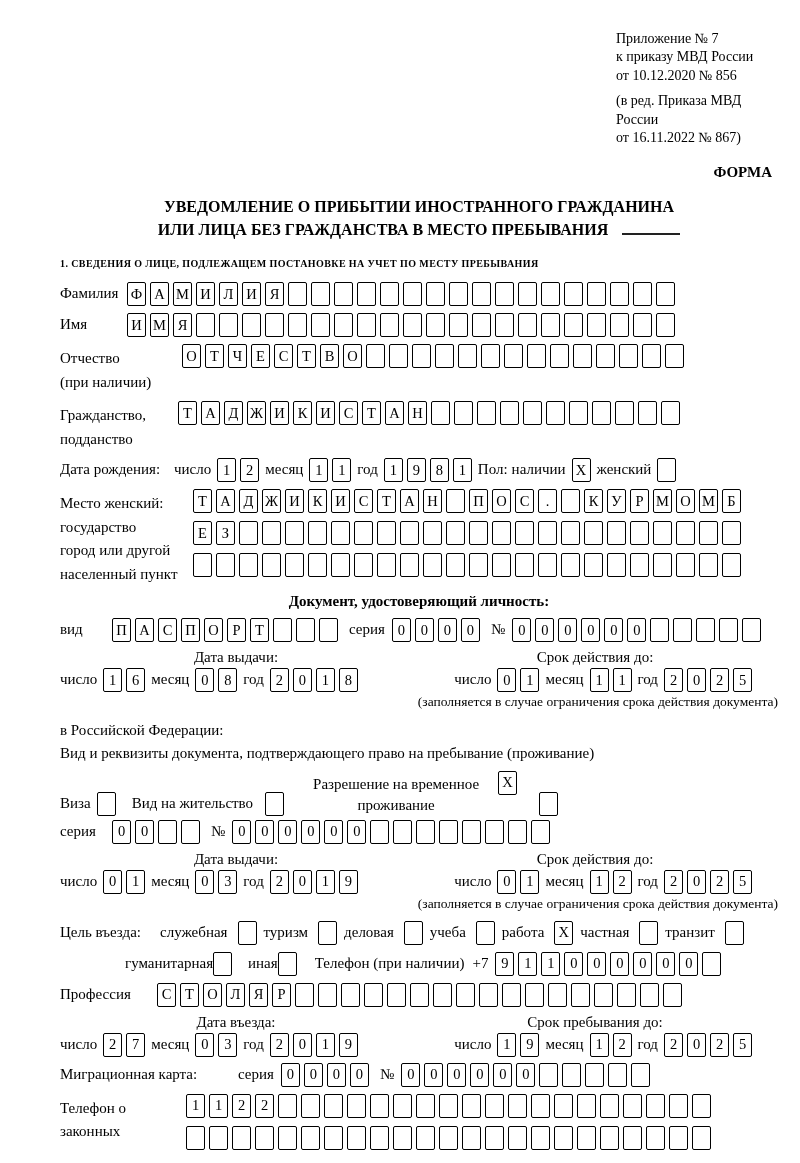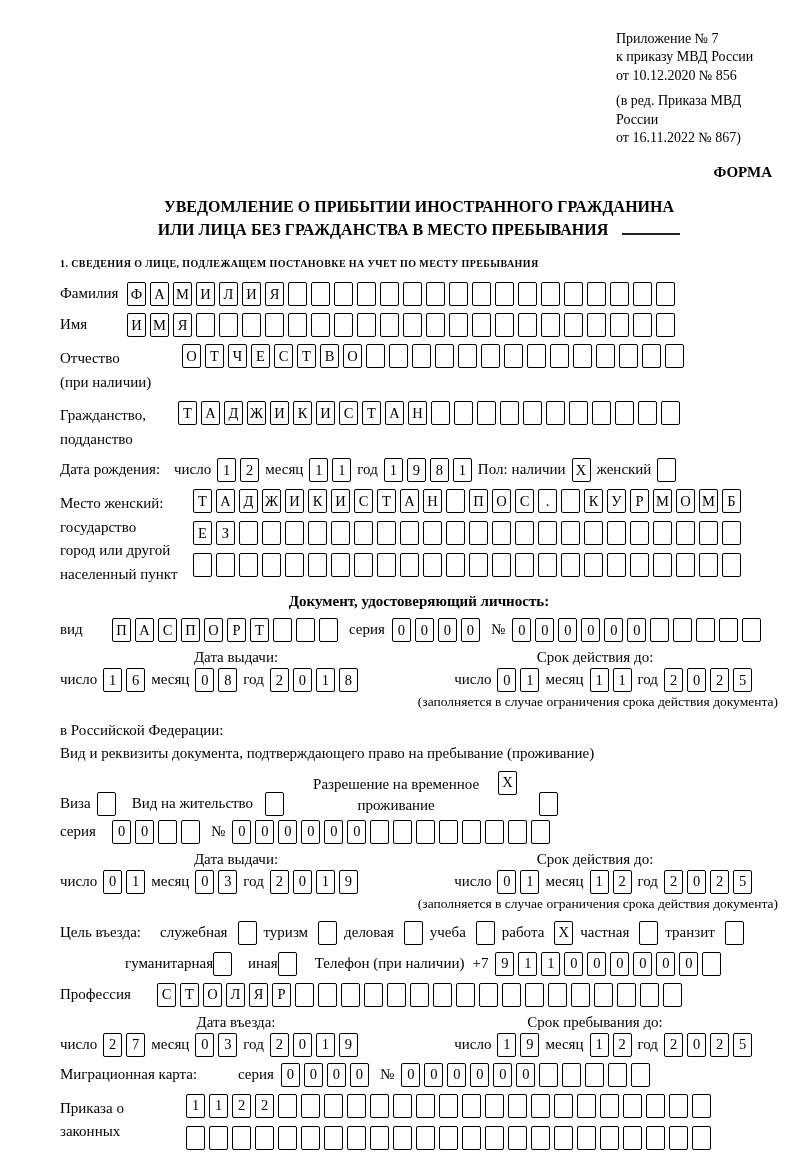"Приказа о" span { text: Приказа -> Телефон }
